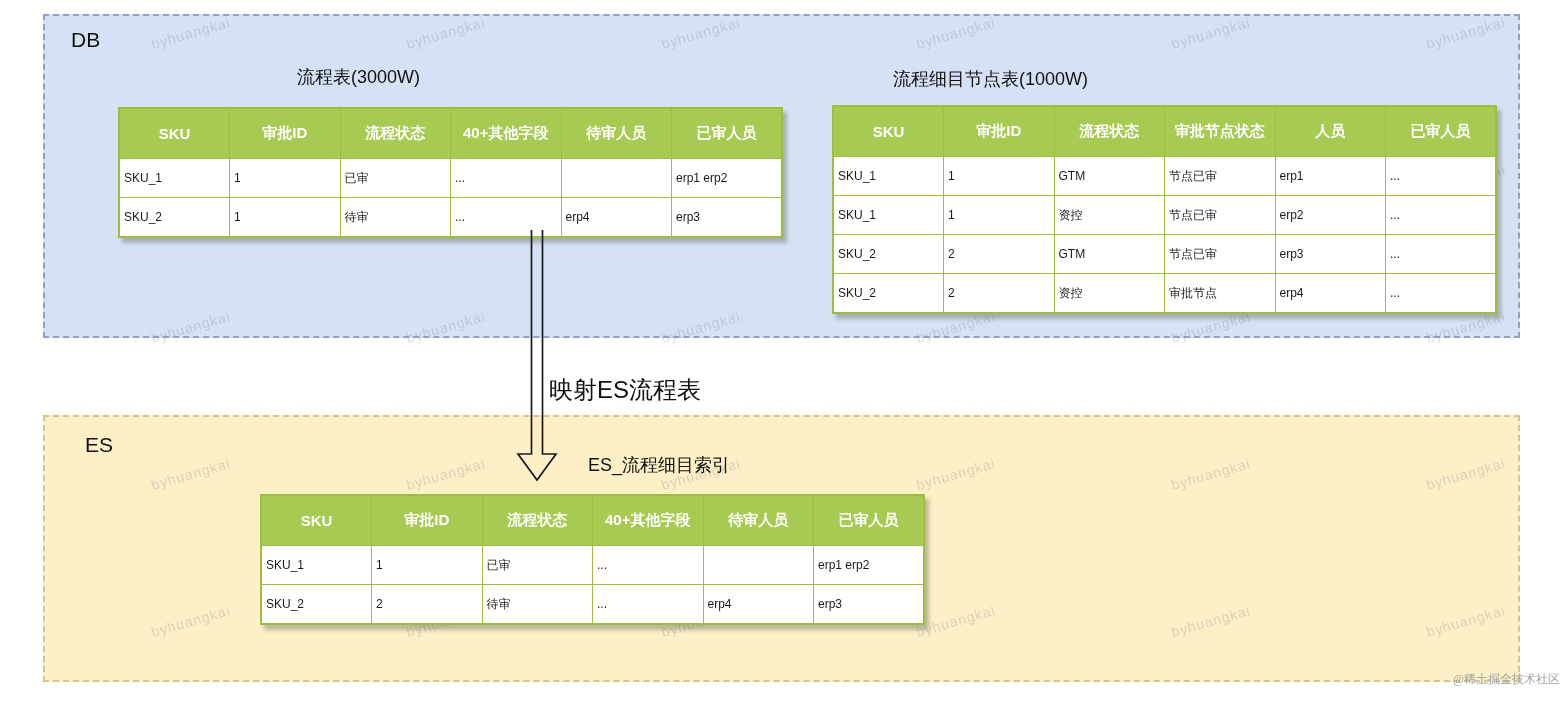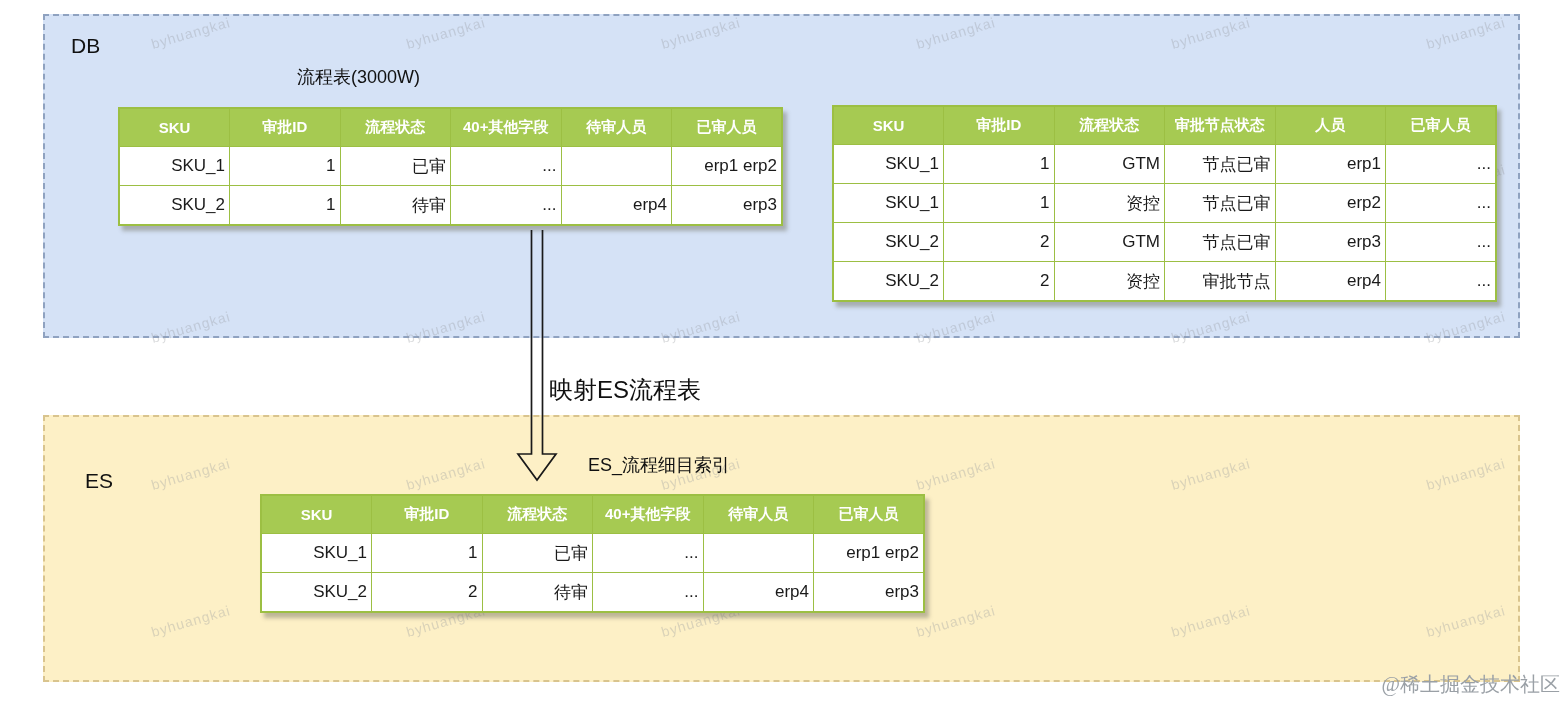"DB" .box-label { top: 18px -> 12px }
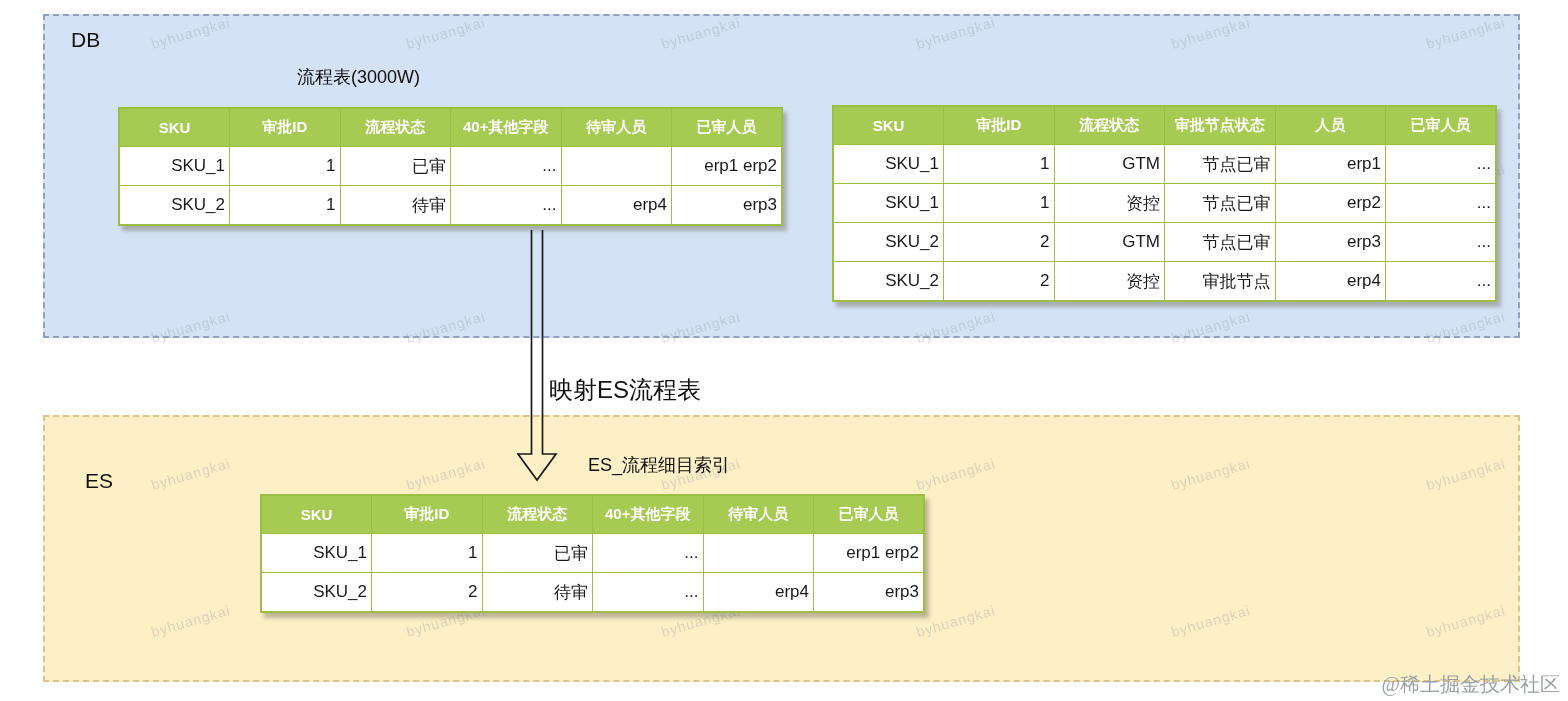"流程细目节点表(1000W)" div.tbl-title { html: none -> <div>流程细目节点表(1000W)</div> }
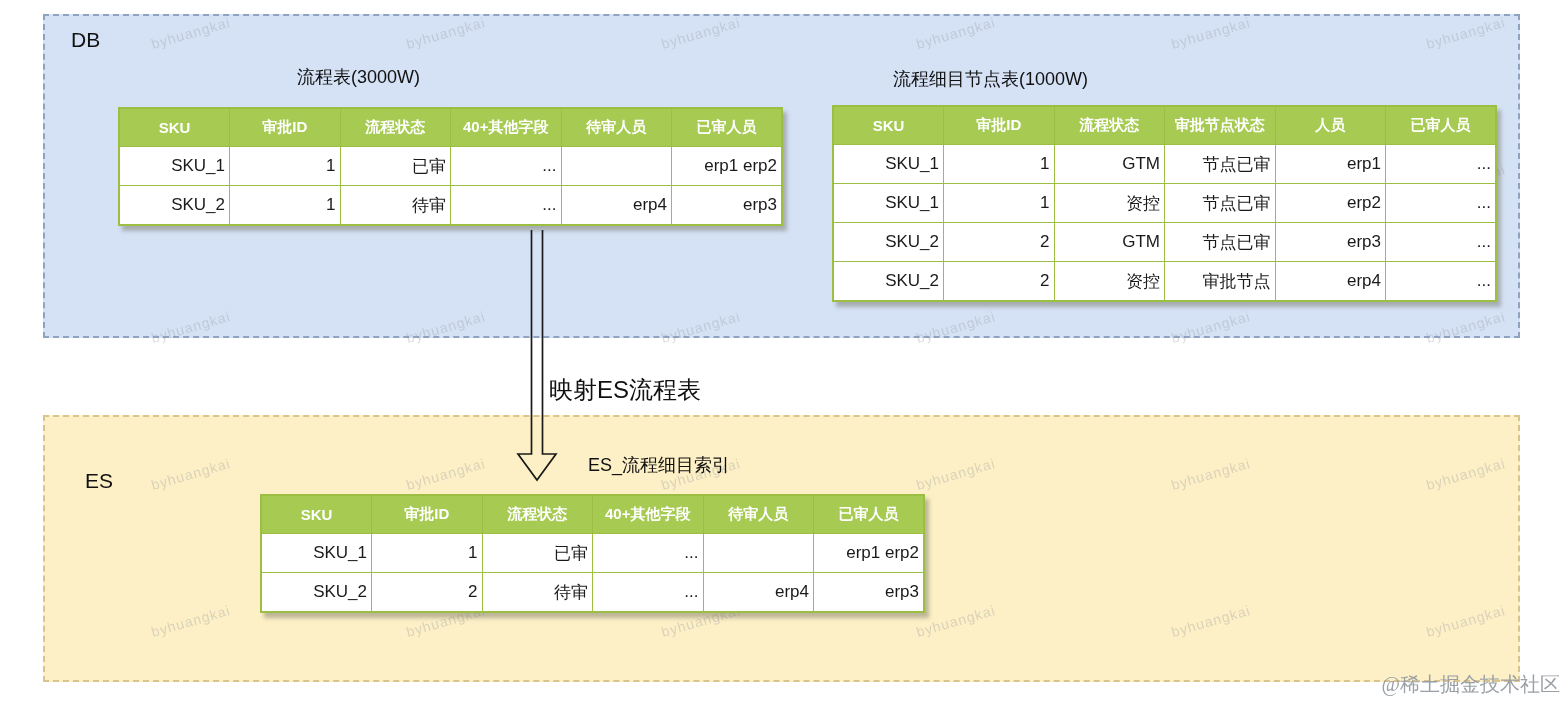"SKU" table.gtable th { padding: 0 4px -> 6px 4px }
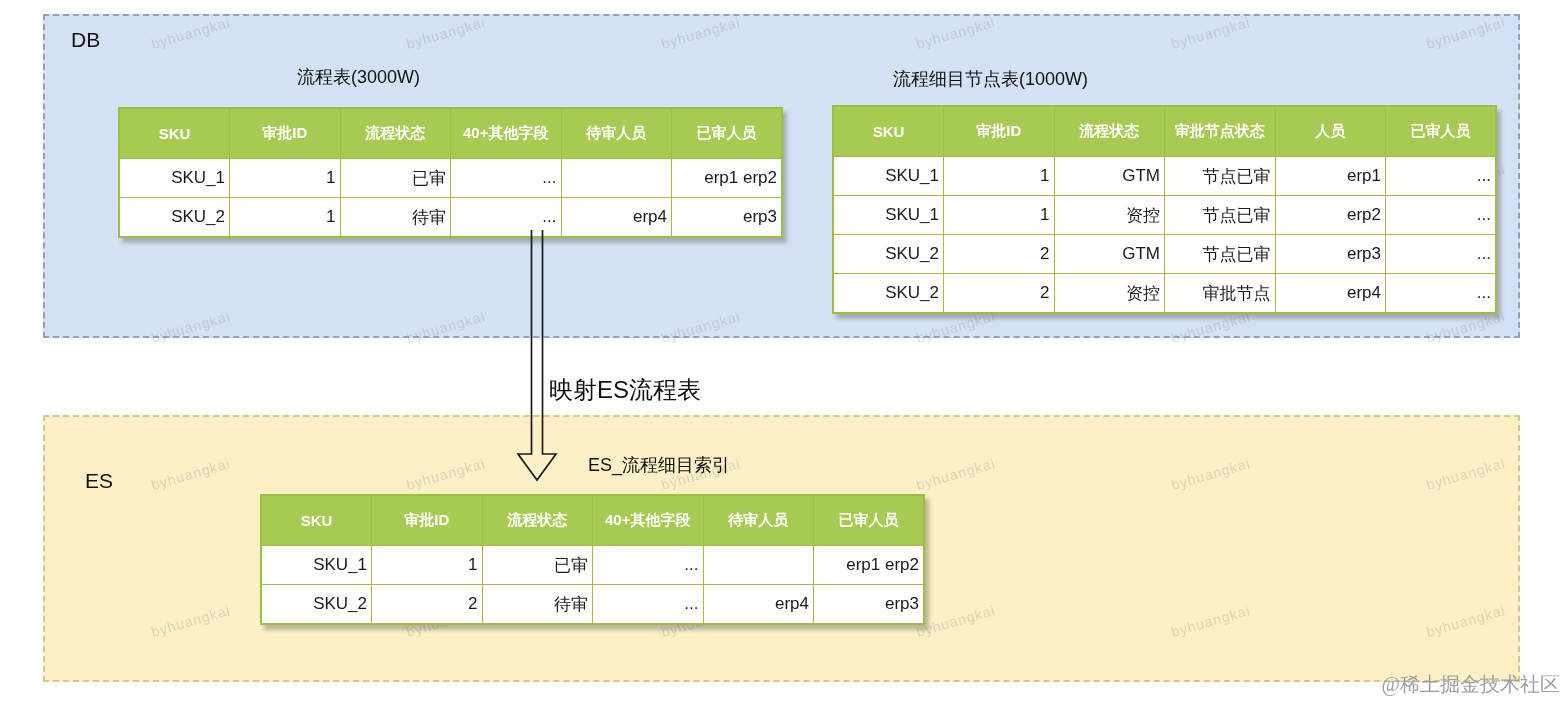"SKU_1" table.gtable td { font-size: 17px -> 12px; text-align: right -> left }
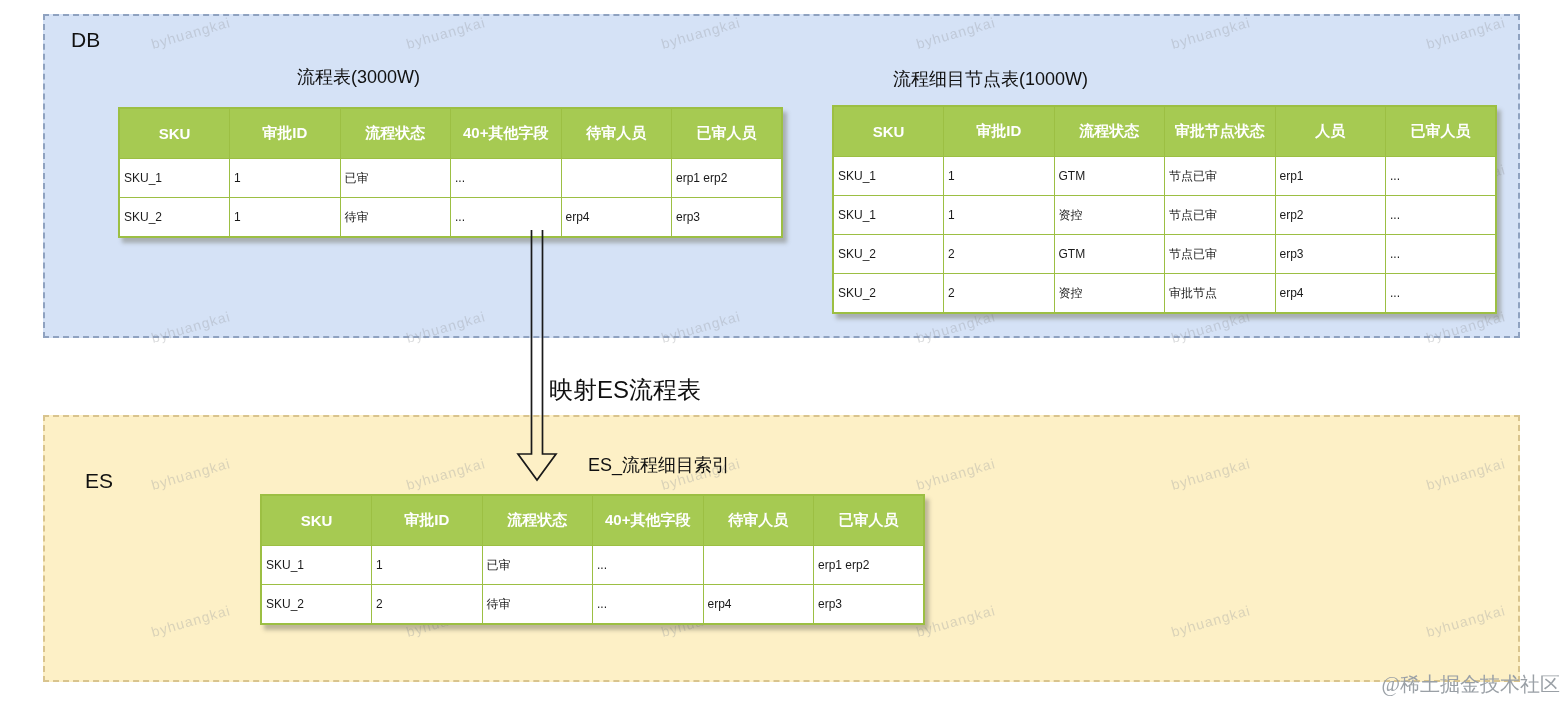"ES" div.box-label { margin-top: 36px -> none }
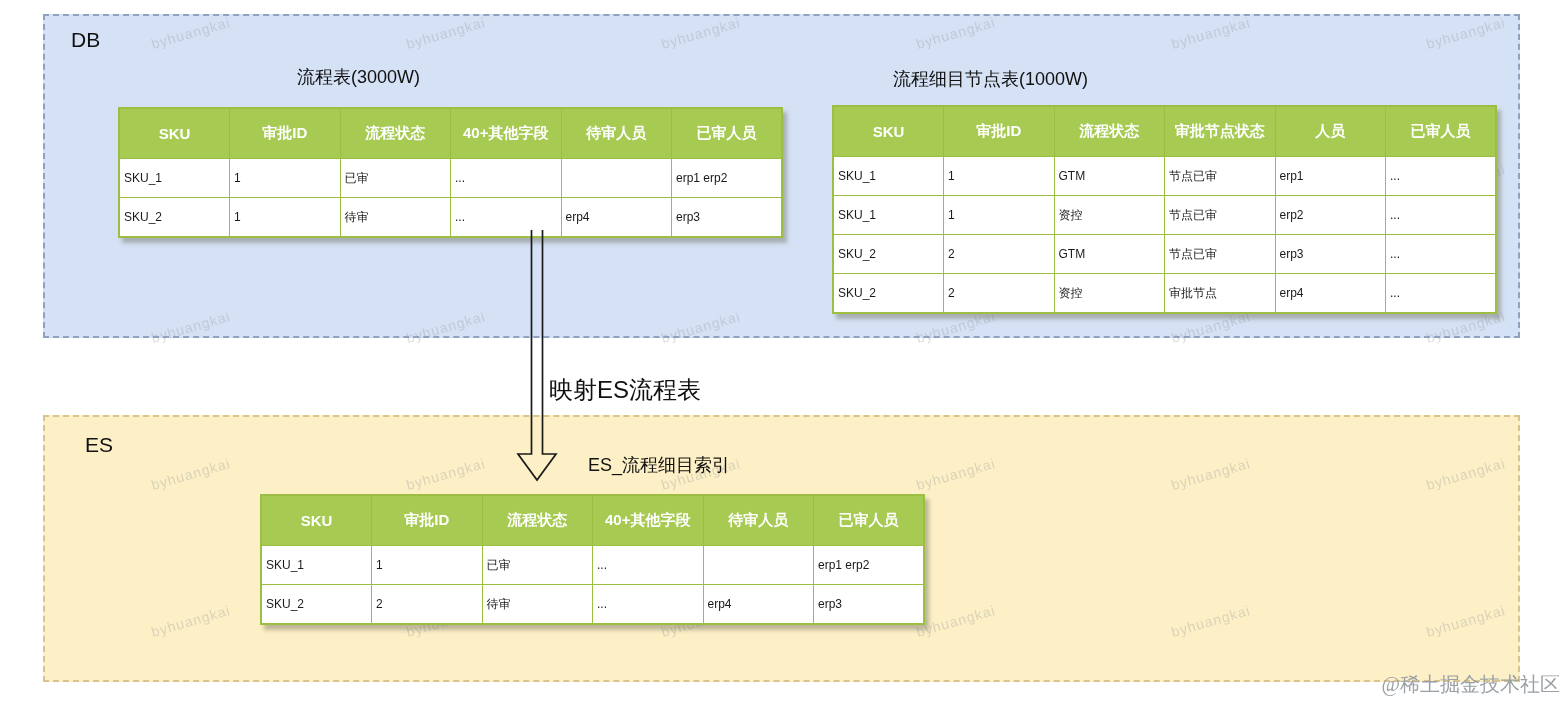"@稀土掘金技术社区" .credit { font-size: 20px -> 12px }
